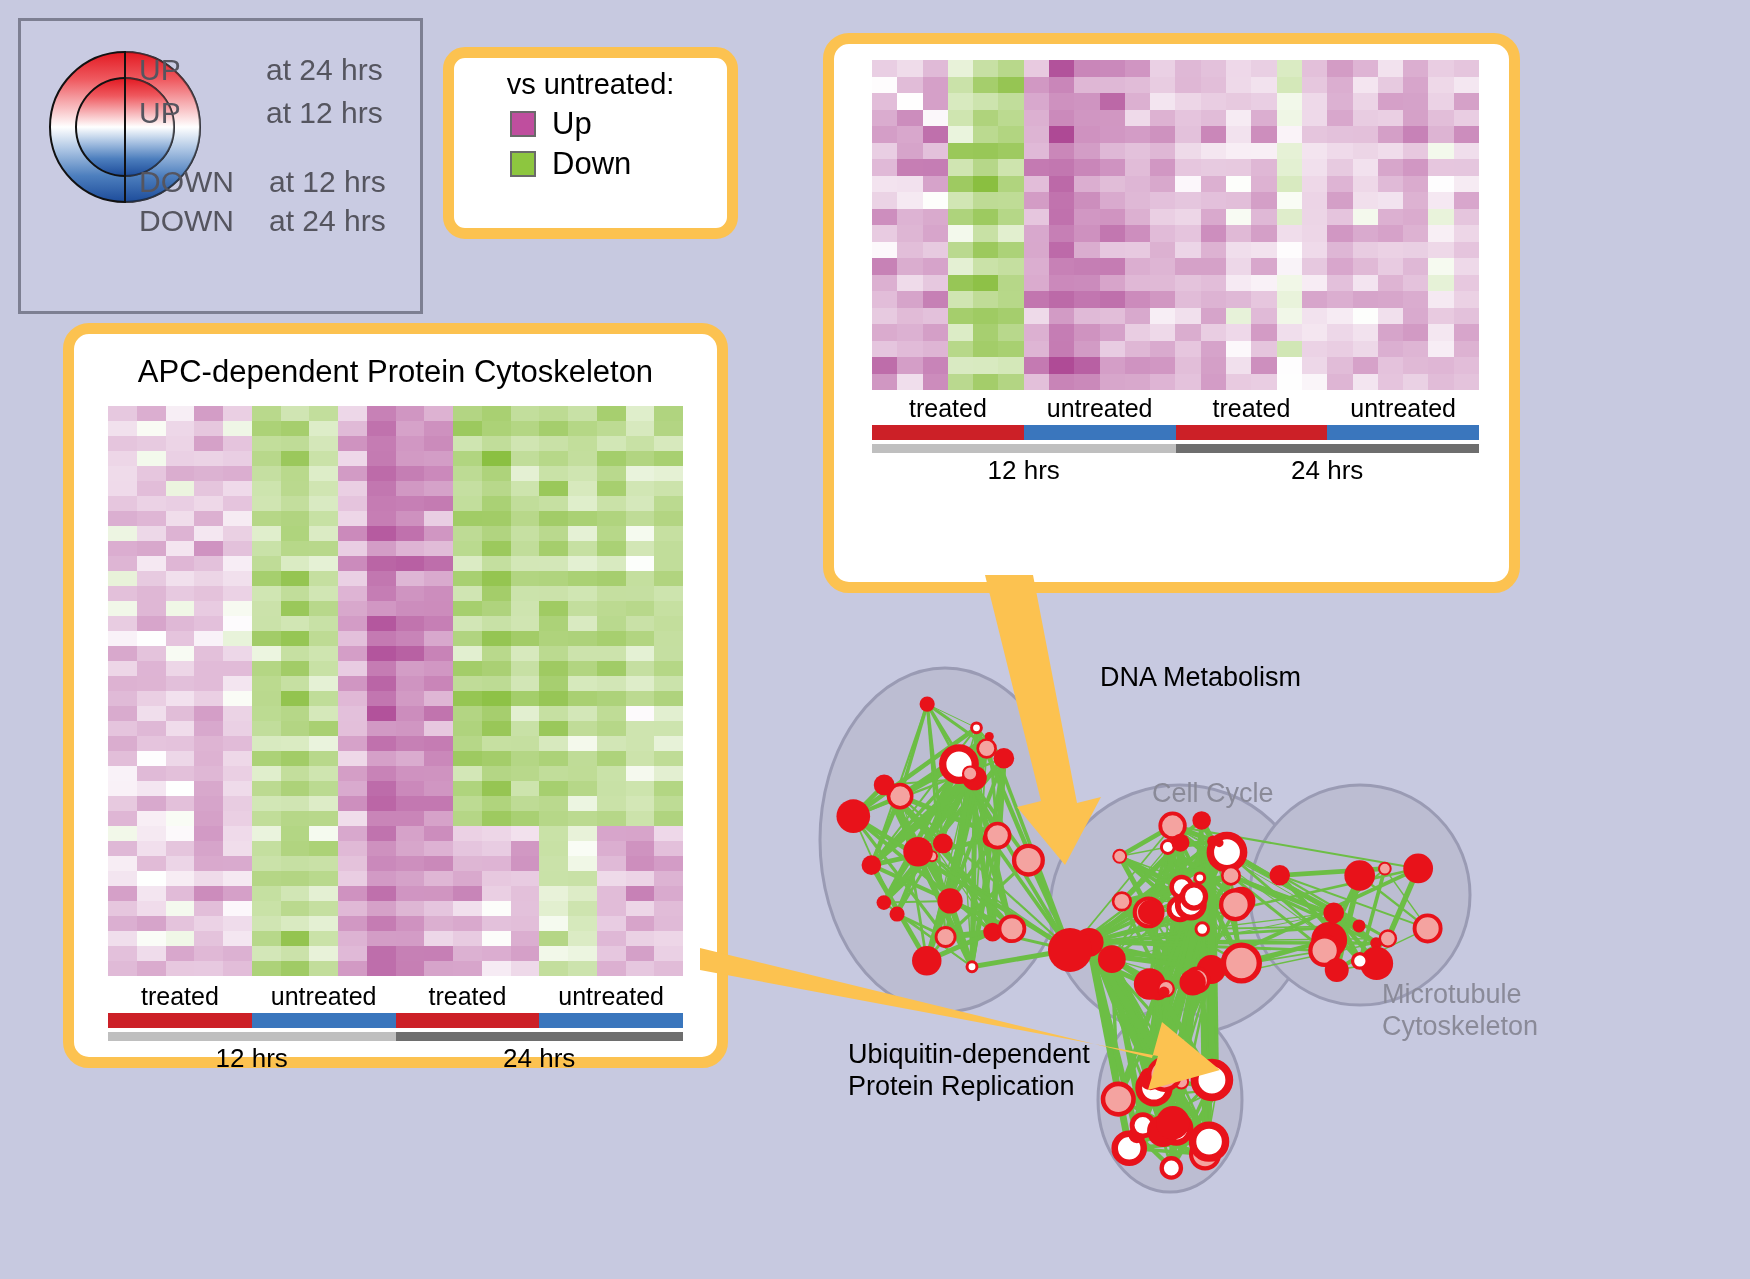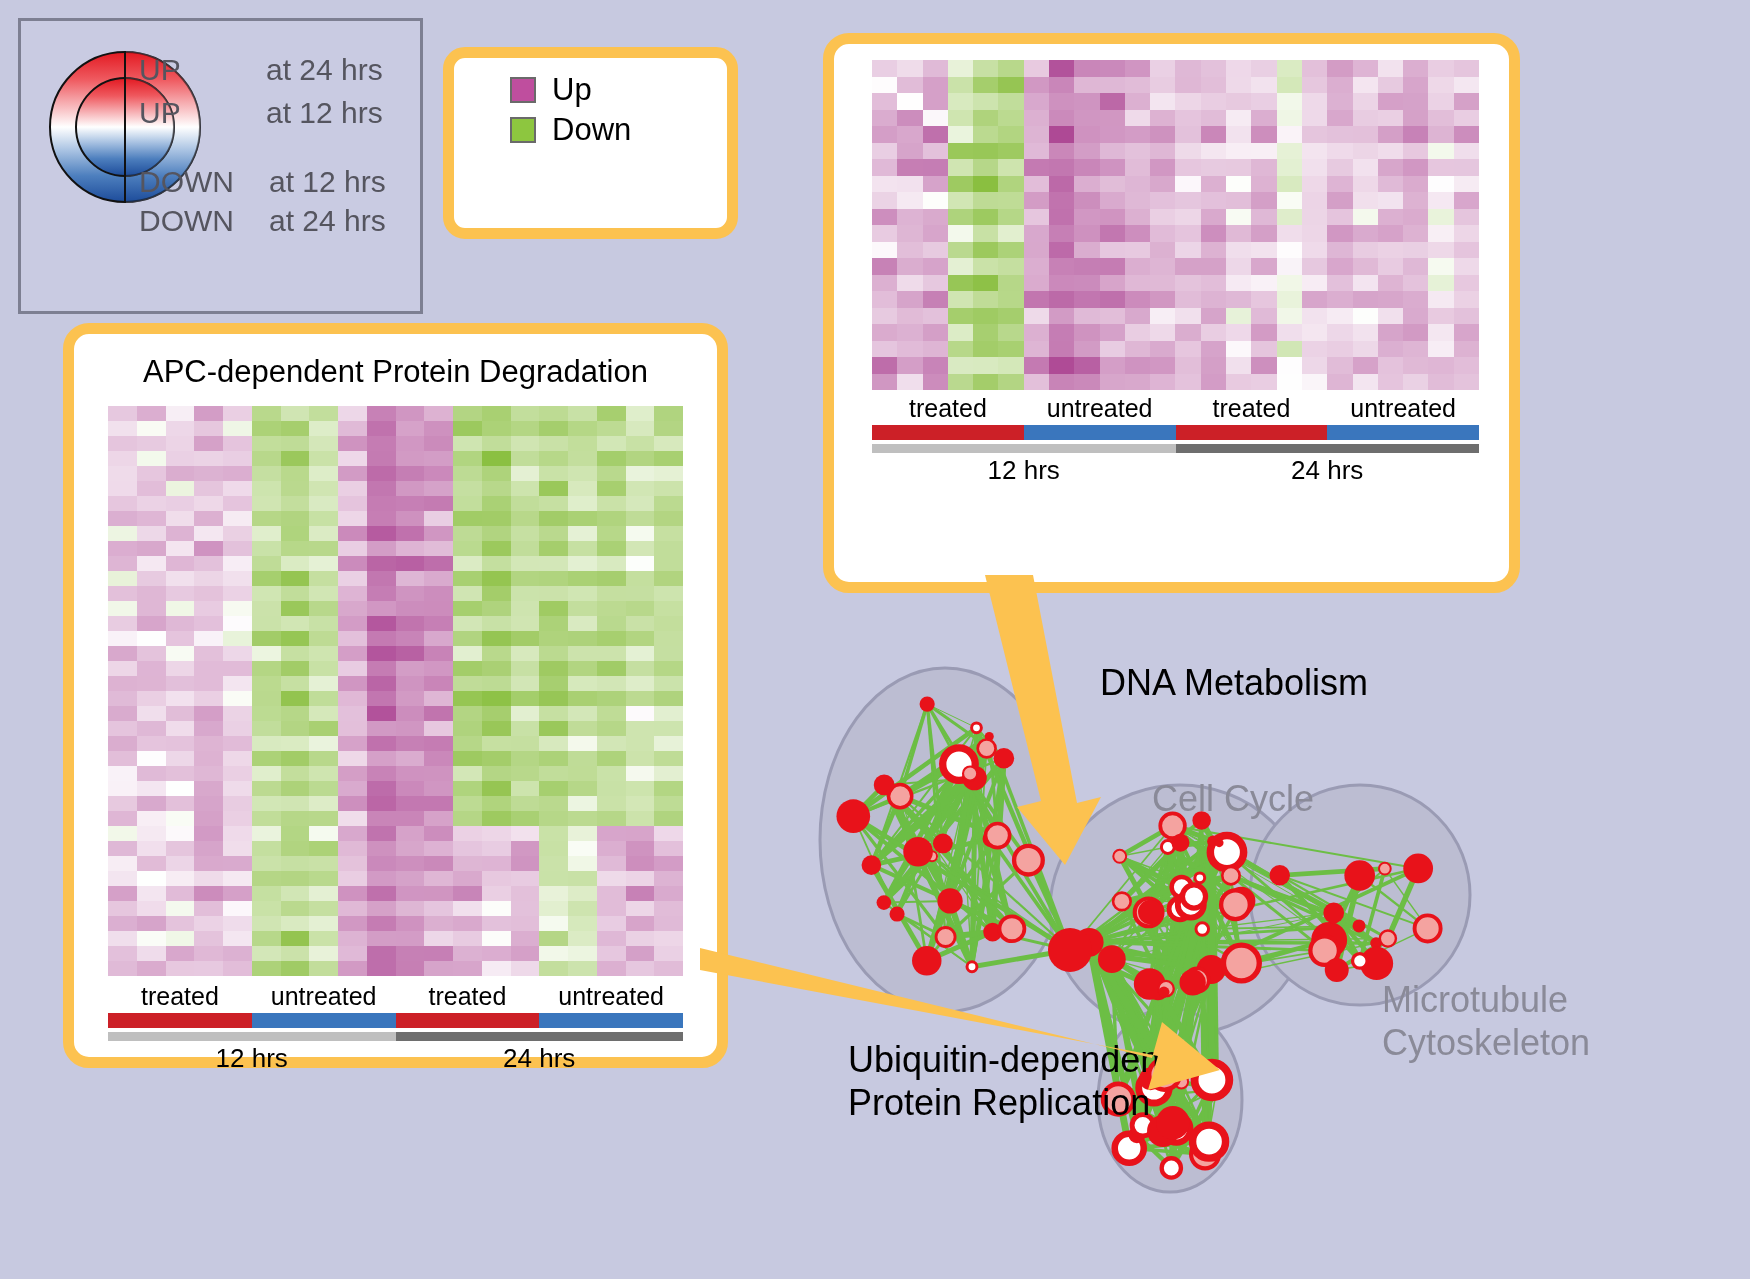"vs untreated:" div { html: none -> <div>vs untreated:</div> }
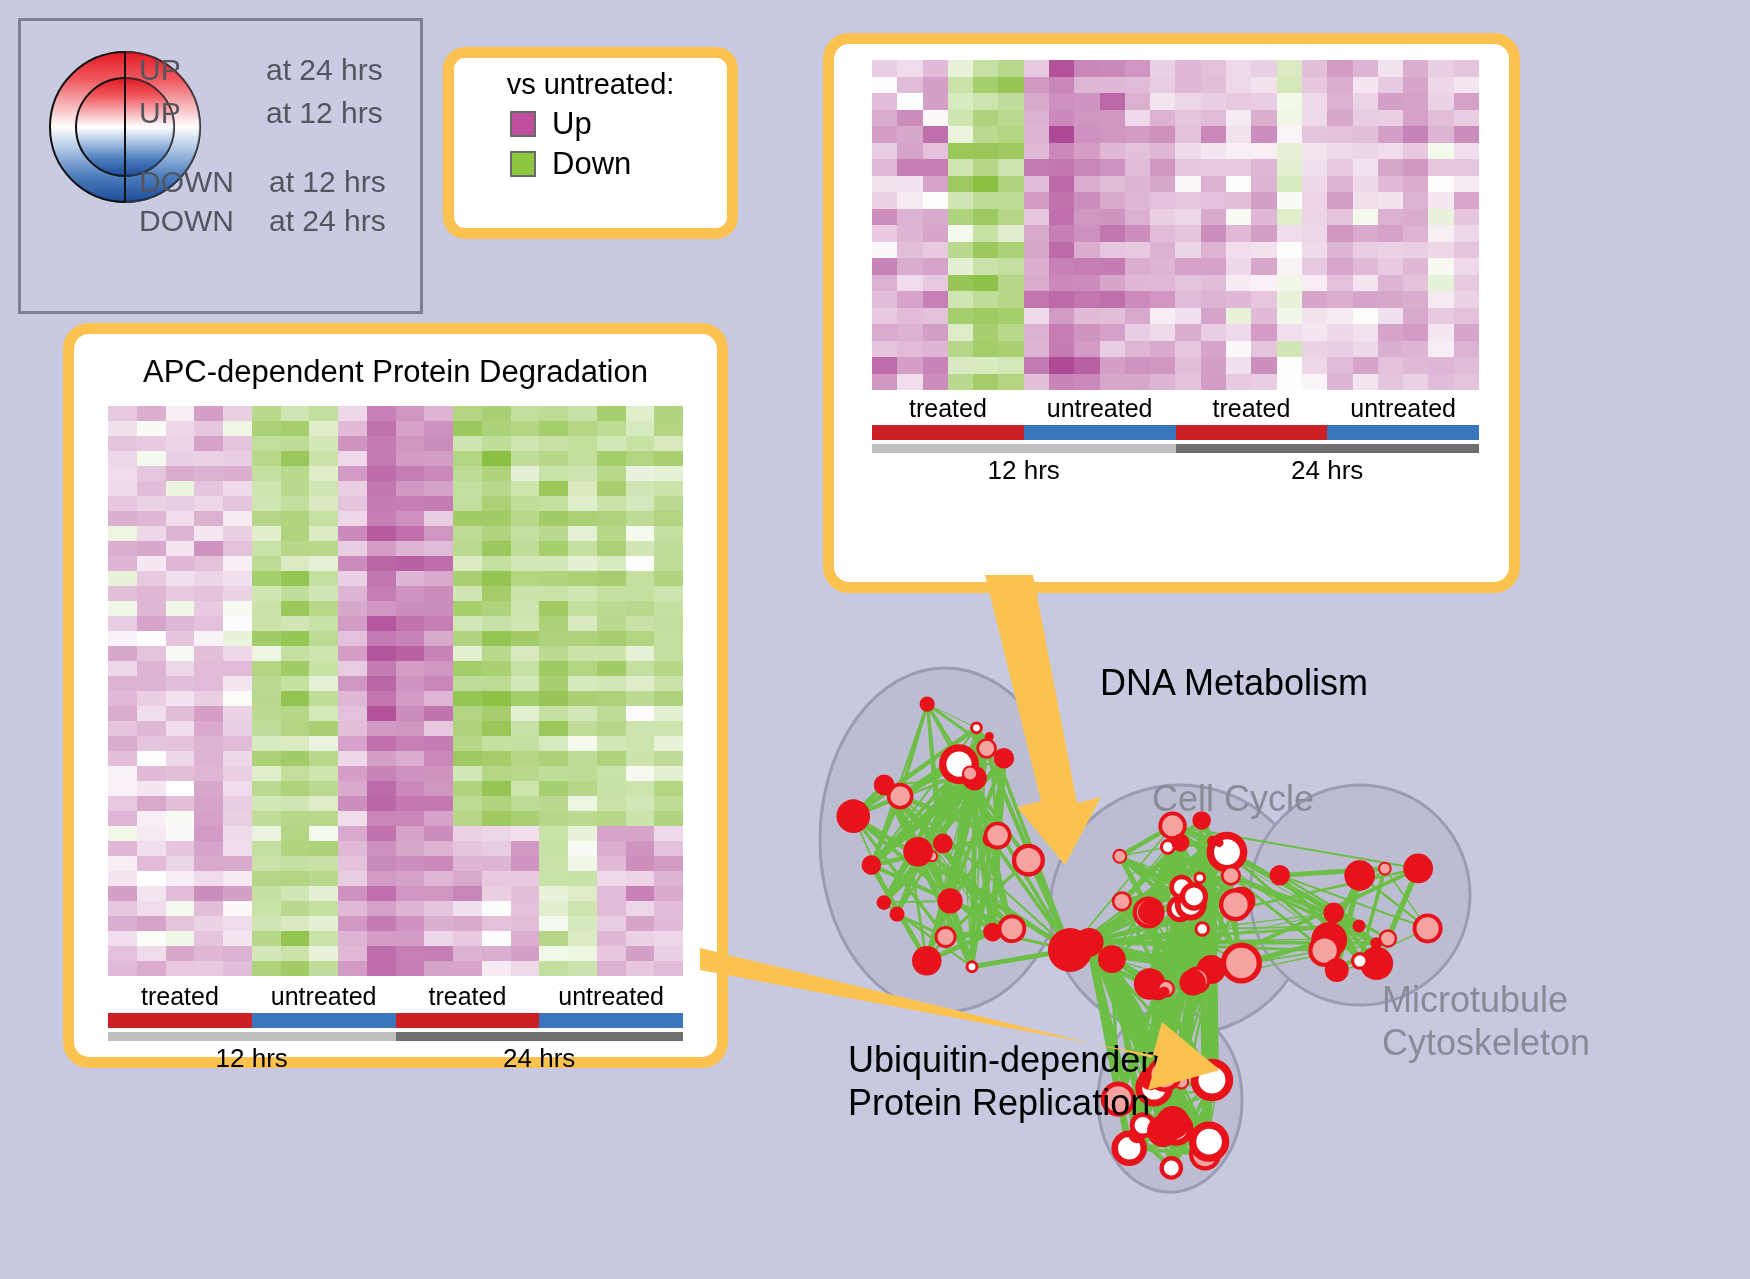"APC-dependent Protein Degradation" div.panel-title { text: Degradation -> Cytoskeleton }
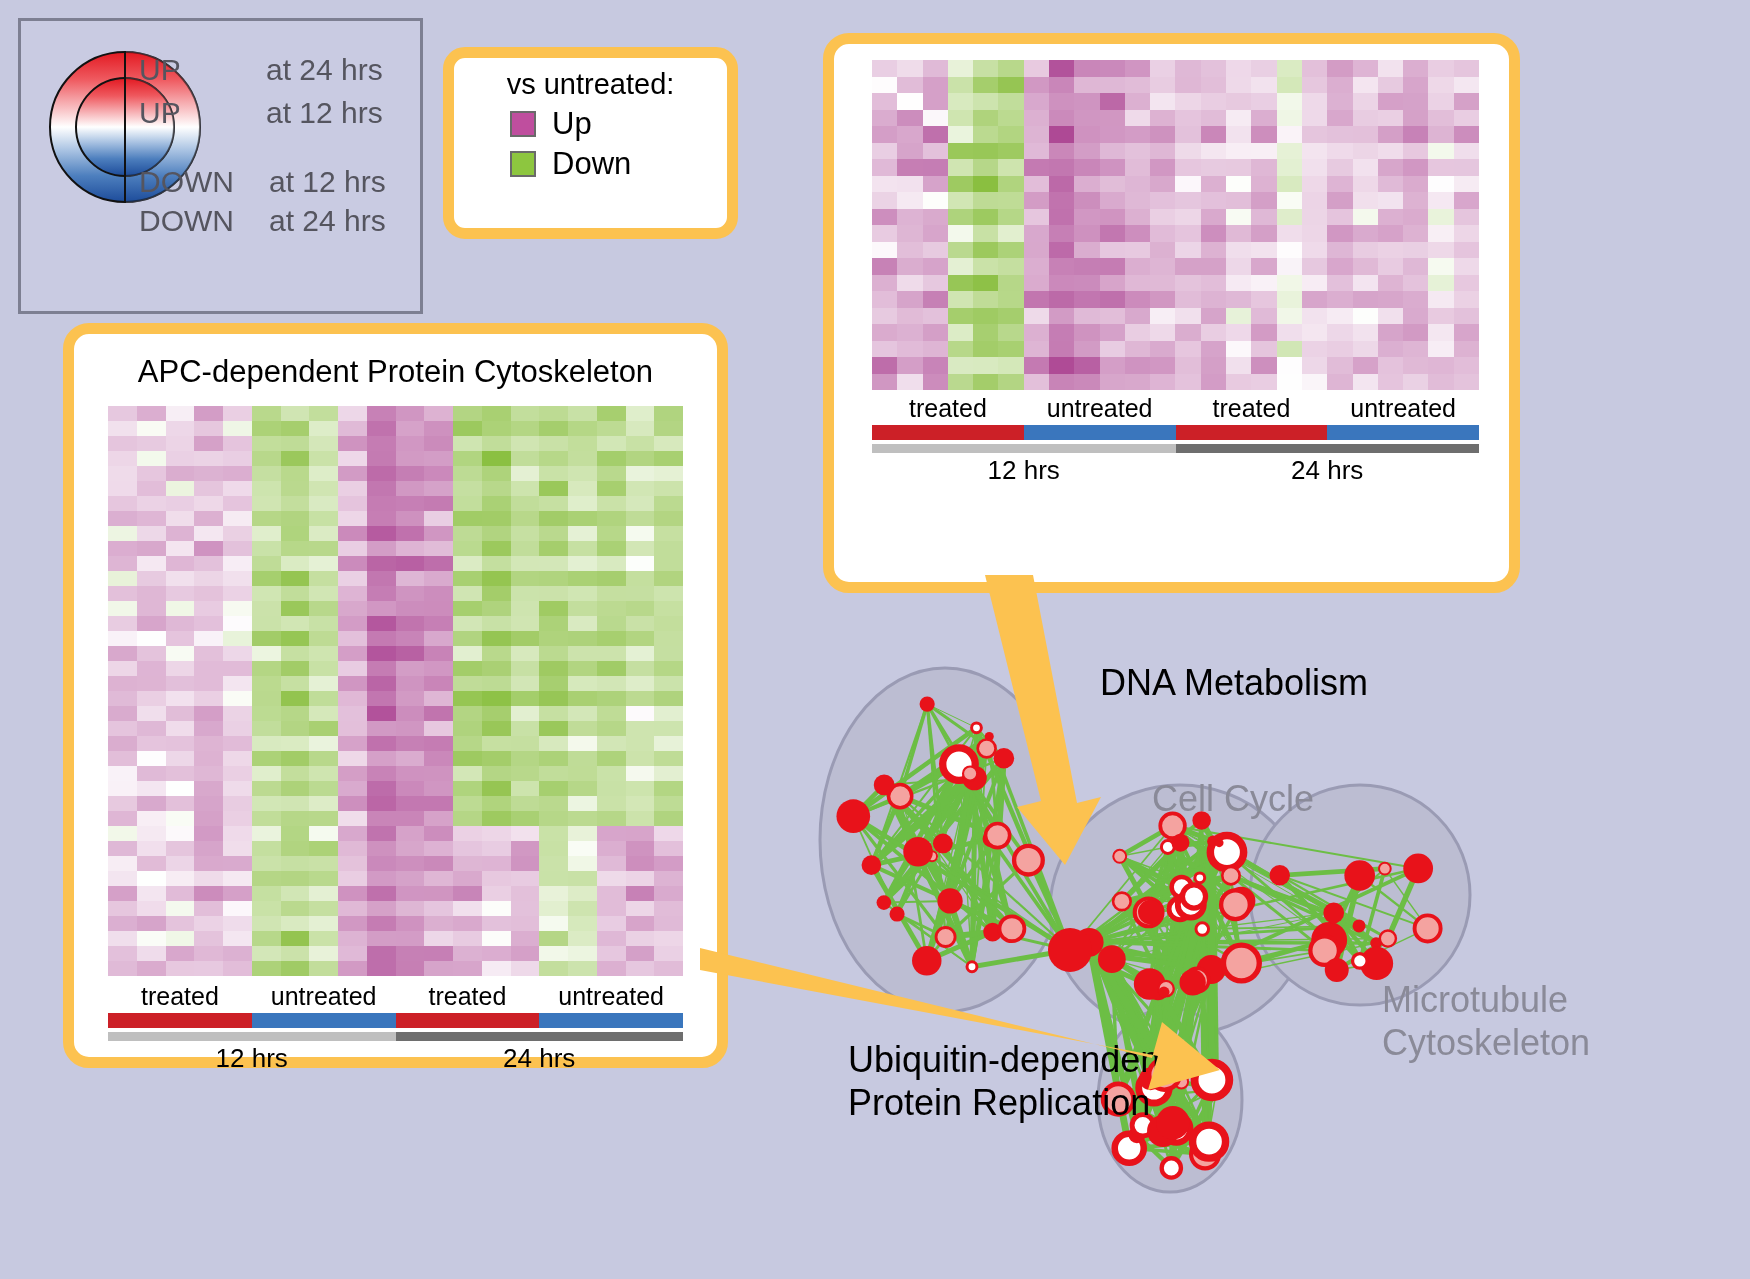"DNA Metabolism" .netlabel { font-size: 36px -> 27px }
